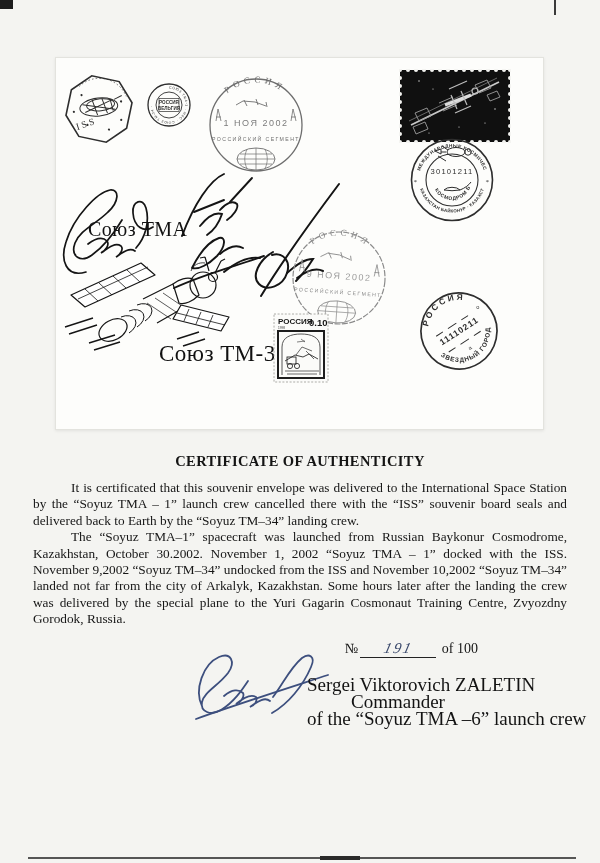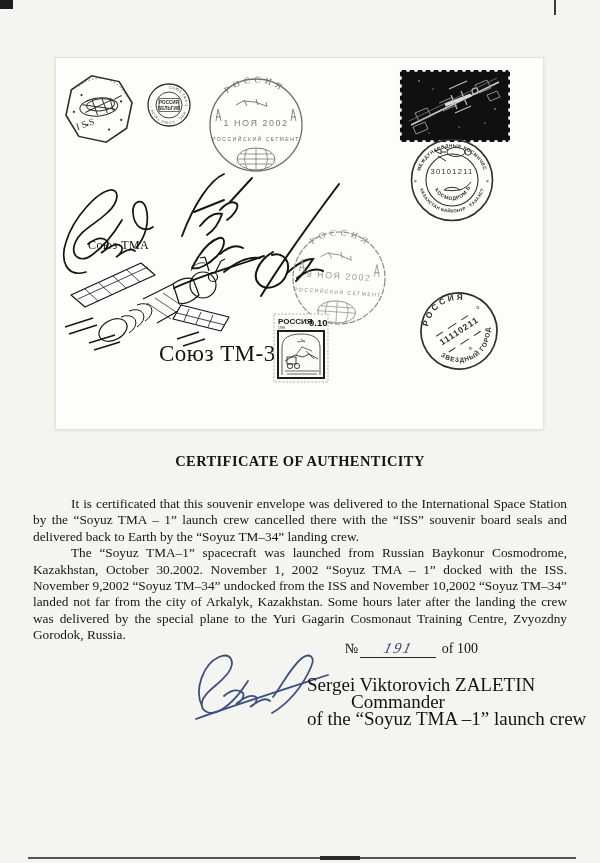"Союз ТМА" .lbl-tma { font-size: 12px -> 20px; top: 180px -> 160px }
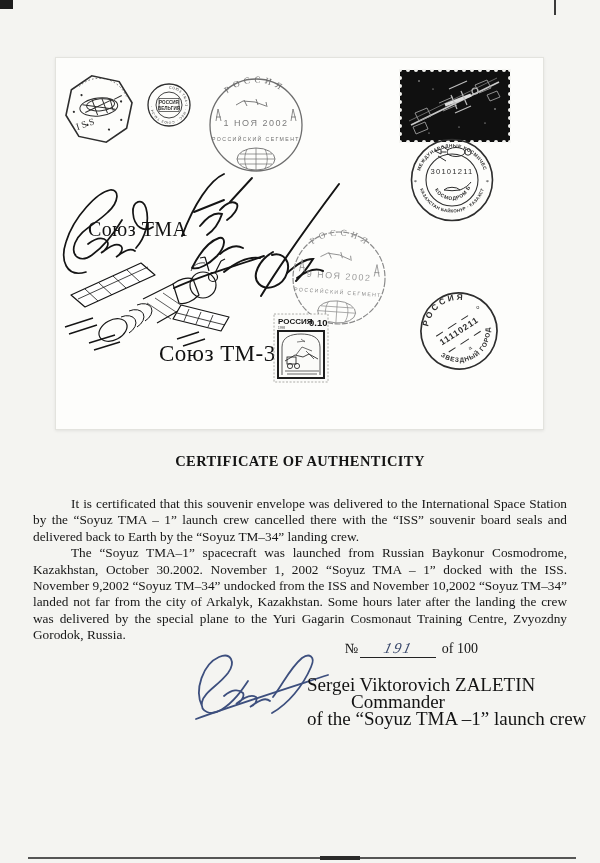"It is certificated that this" .cert-body { margin-top: 16px -> none }
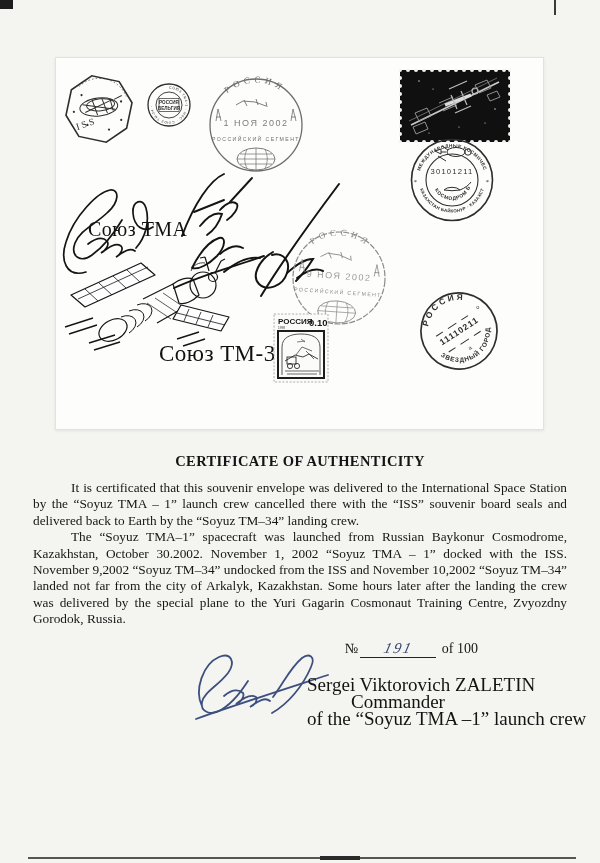"of the “Soyuz TMA –1”" div { text: 1 -> 6 }
